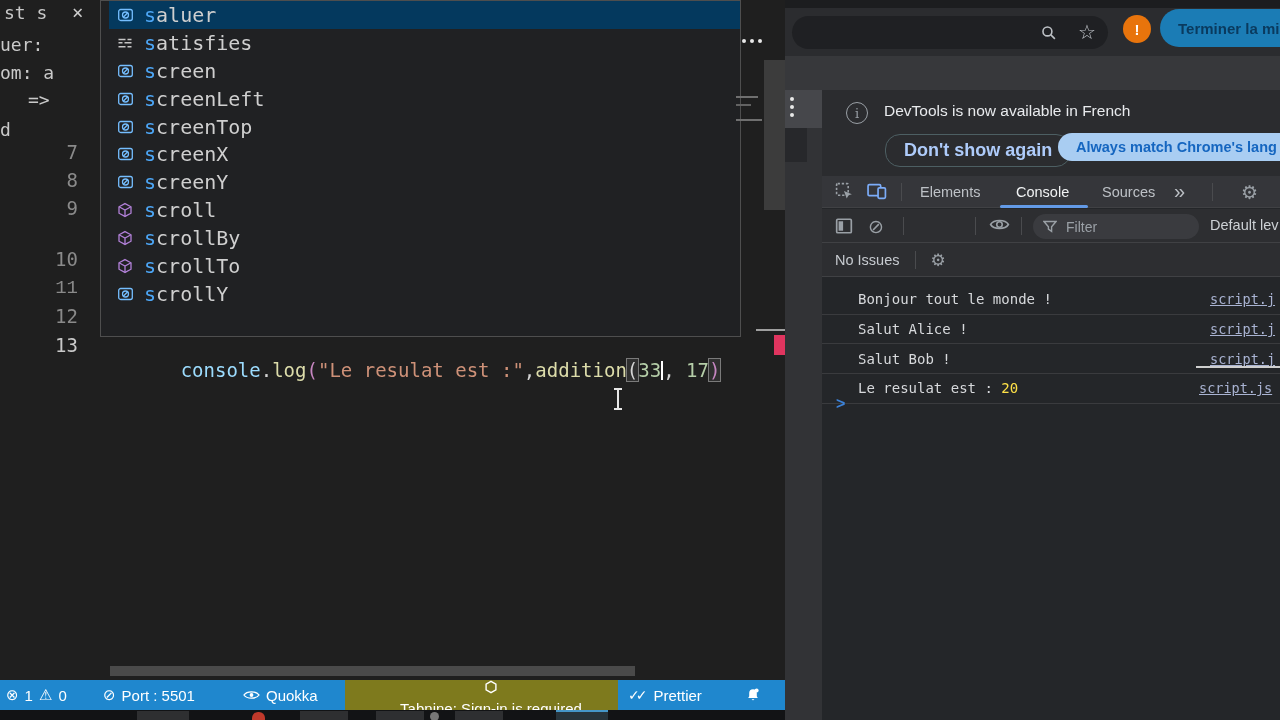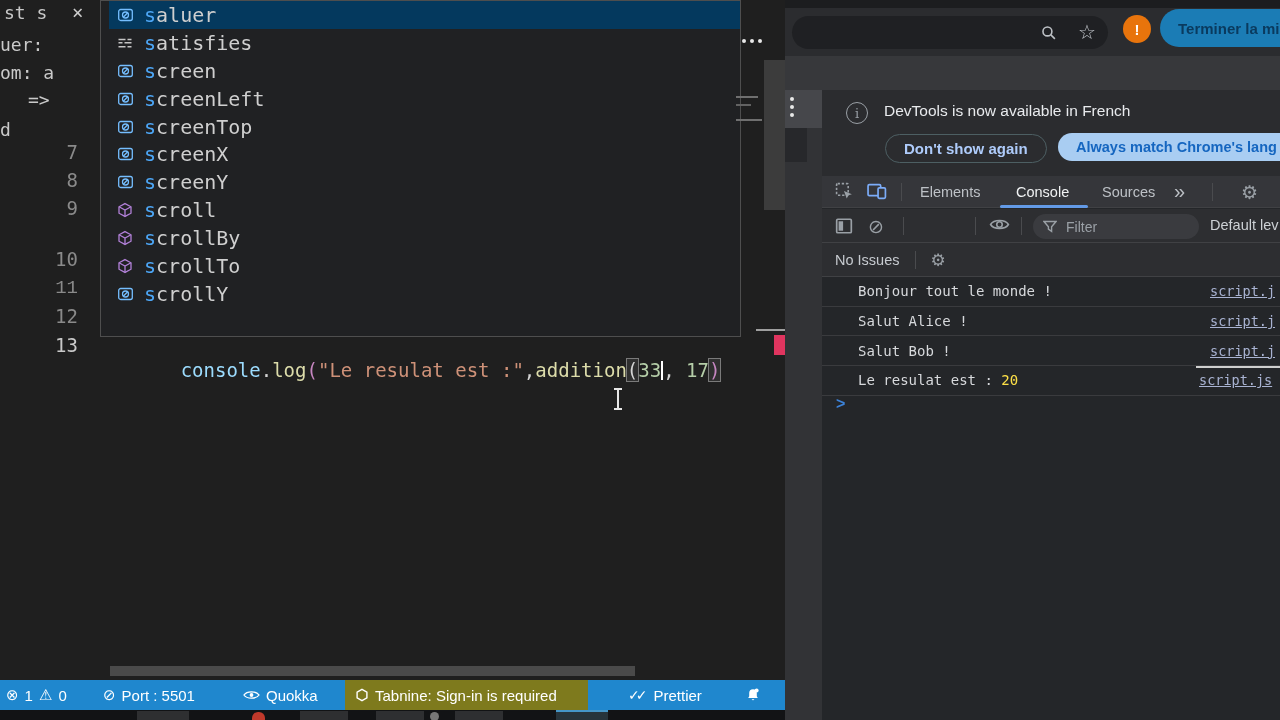"Don't show again" #btn-dismiss { font-size: 15px -> 18px }
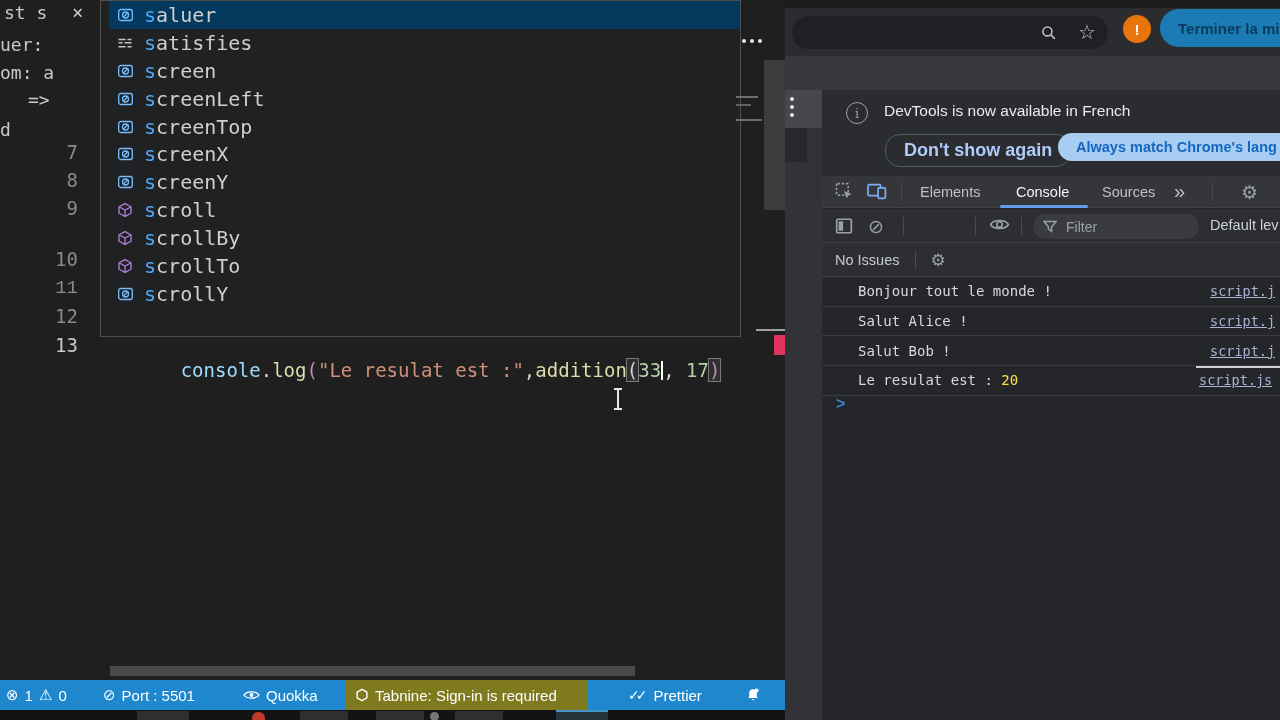"Bonjour tout le monde !" #dt-msgs { top: 187px -> 195px }
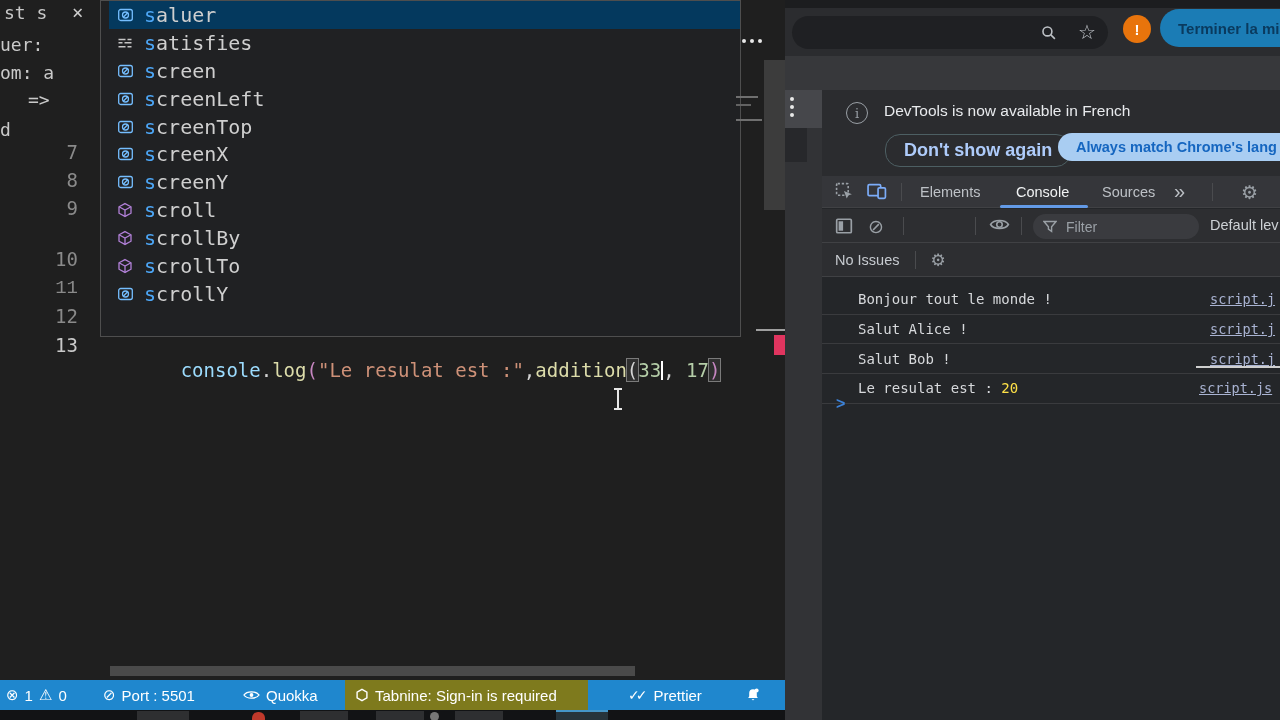"Tabnine: Sign-in is required" div.sb-item { flex-direction: none -> column; padding-left: 10px -> 19px; width: 243px -> 273px }
